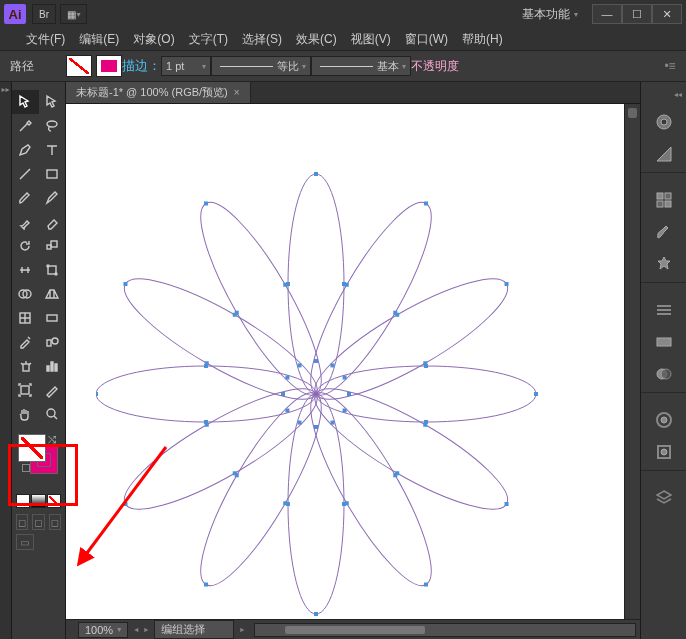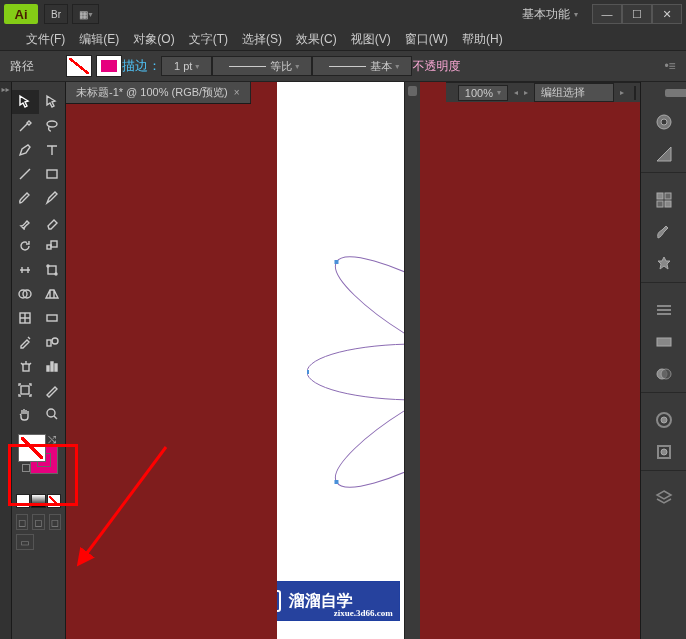"Ai" .app-logo { background: #84cc16 -> #8b5cf6; width: 34px -> 22px }
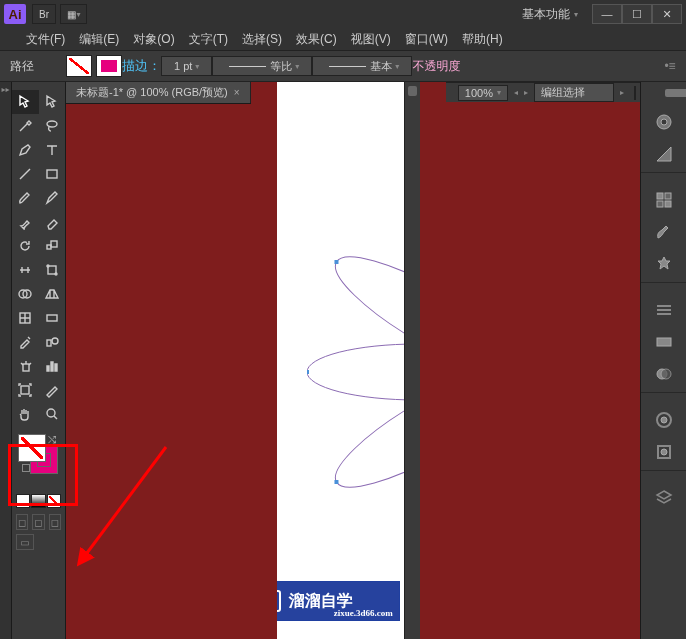"1 pt" .dropdown { padding: 0 12px -> 0 4px }
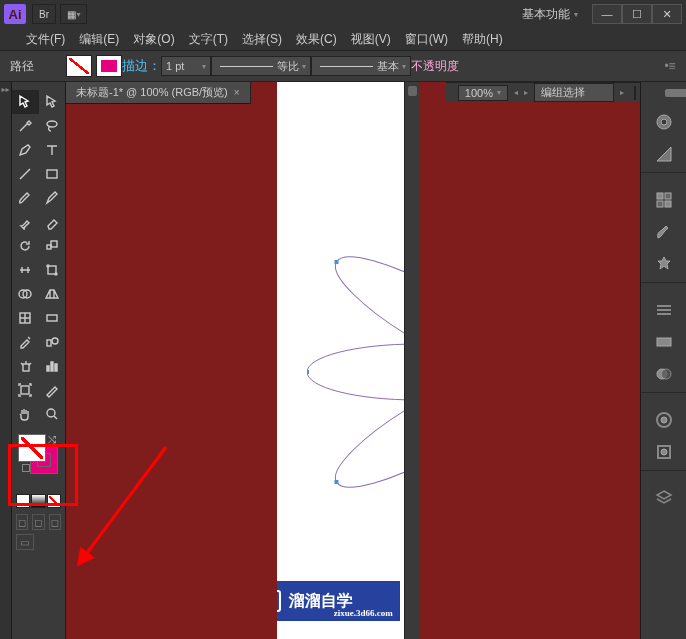"未标题-1* @ 100% (RGB/预览)" .canvas-col { flex-direction: row -> column; gap: 26px -> none }
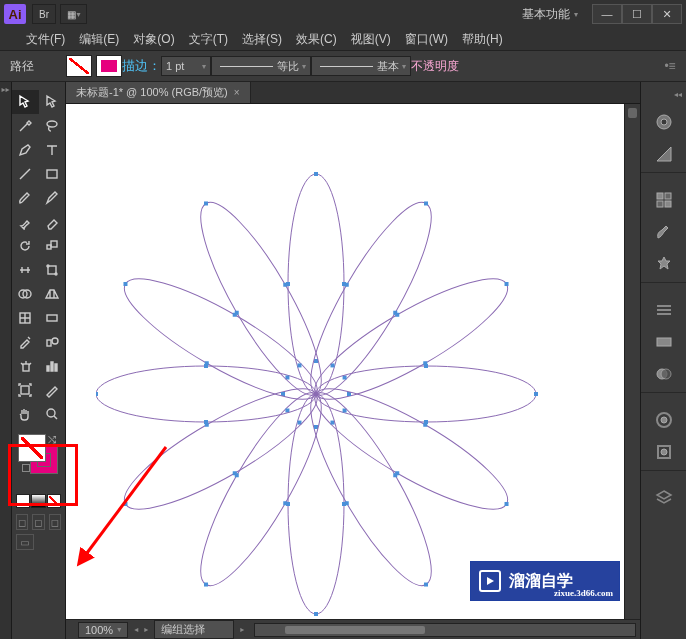"溜溜自学" div.watermark-overlay { html: <div> <div> <svg> <path></path> </svg> </div> <span>溜溜自学</span> <span>zixue.3d66.com</span> </div> -> none }
